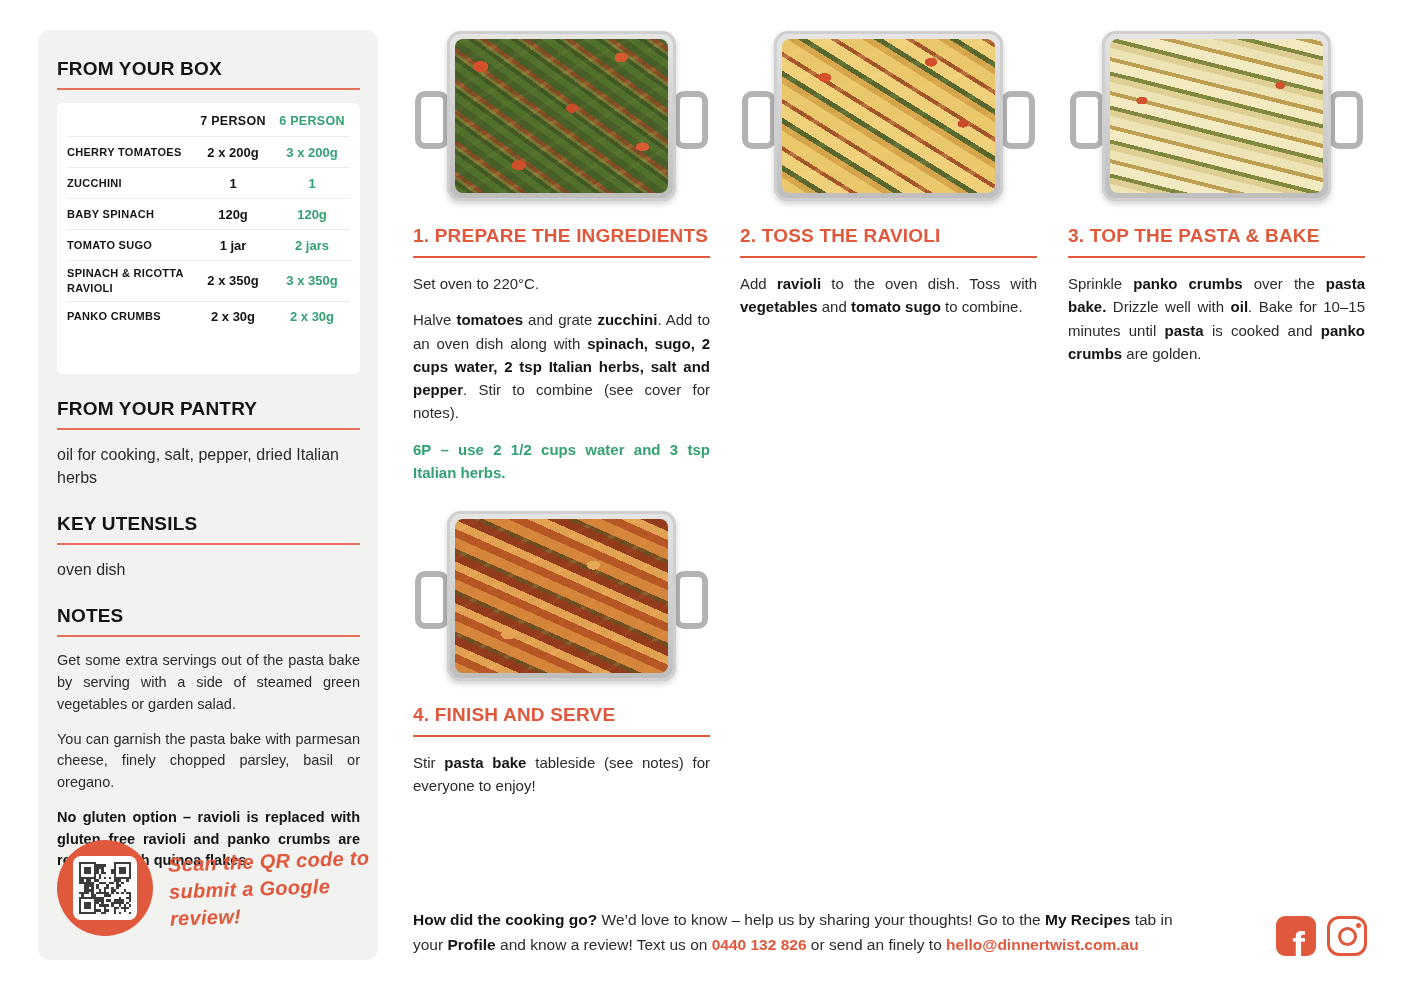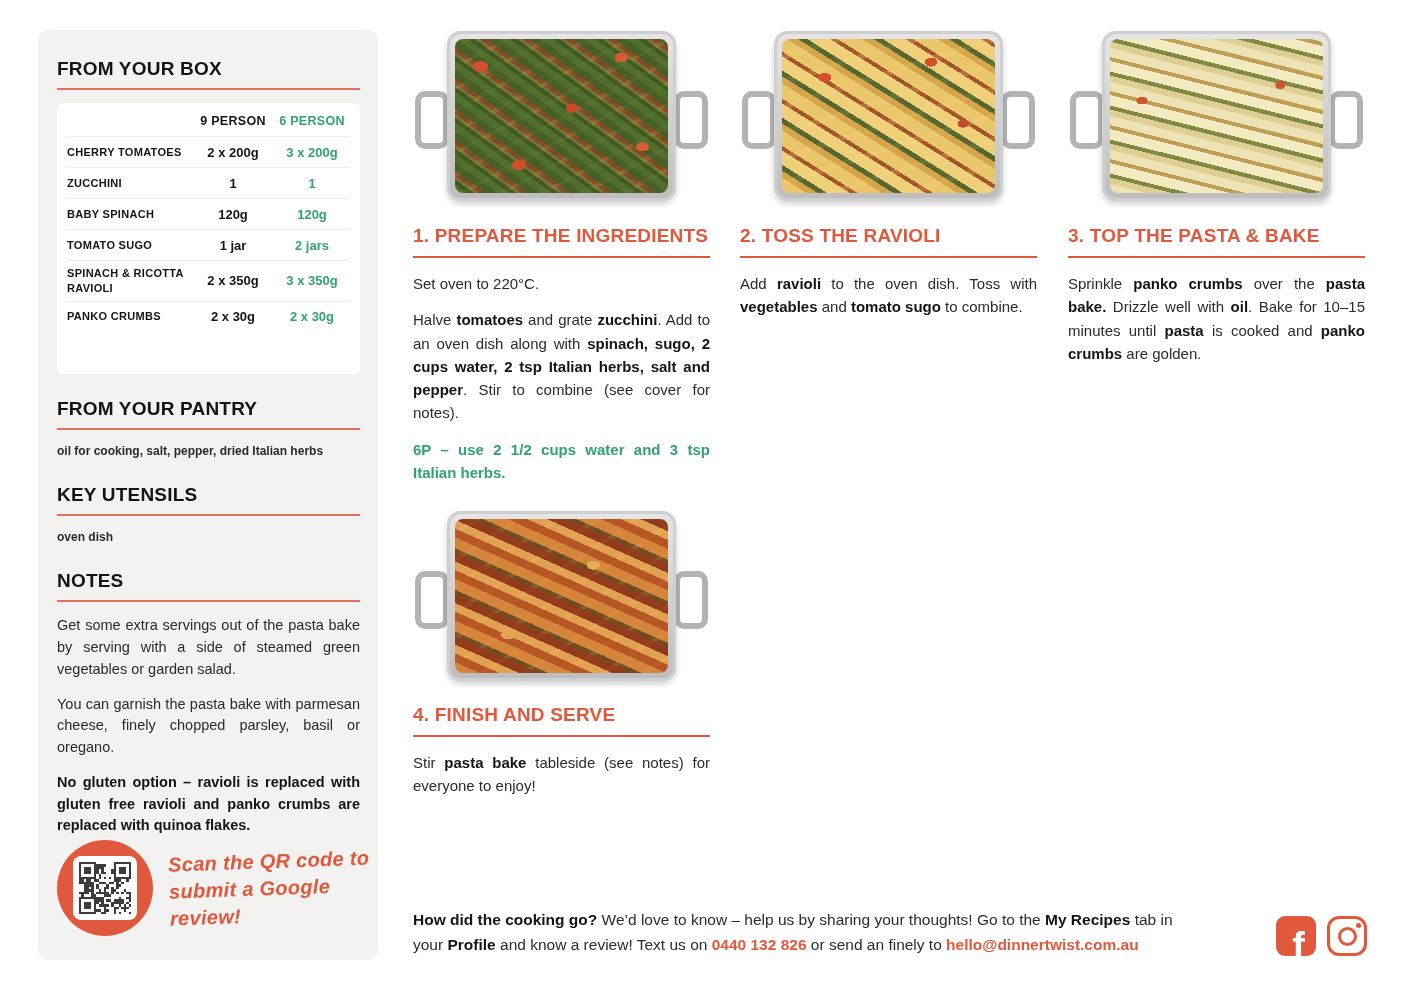"9 PERSON" div.tc4 { text: 9 -> 7 }
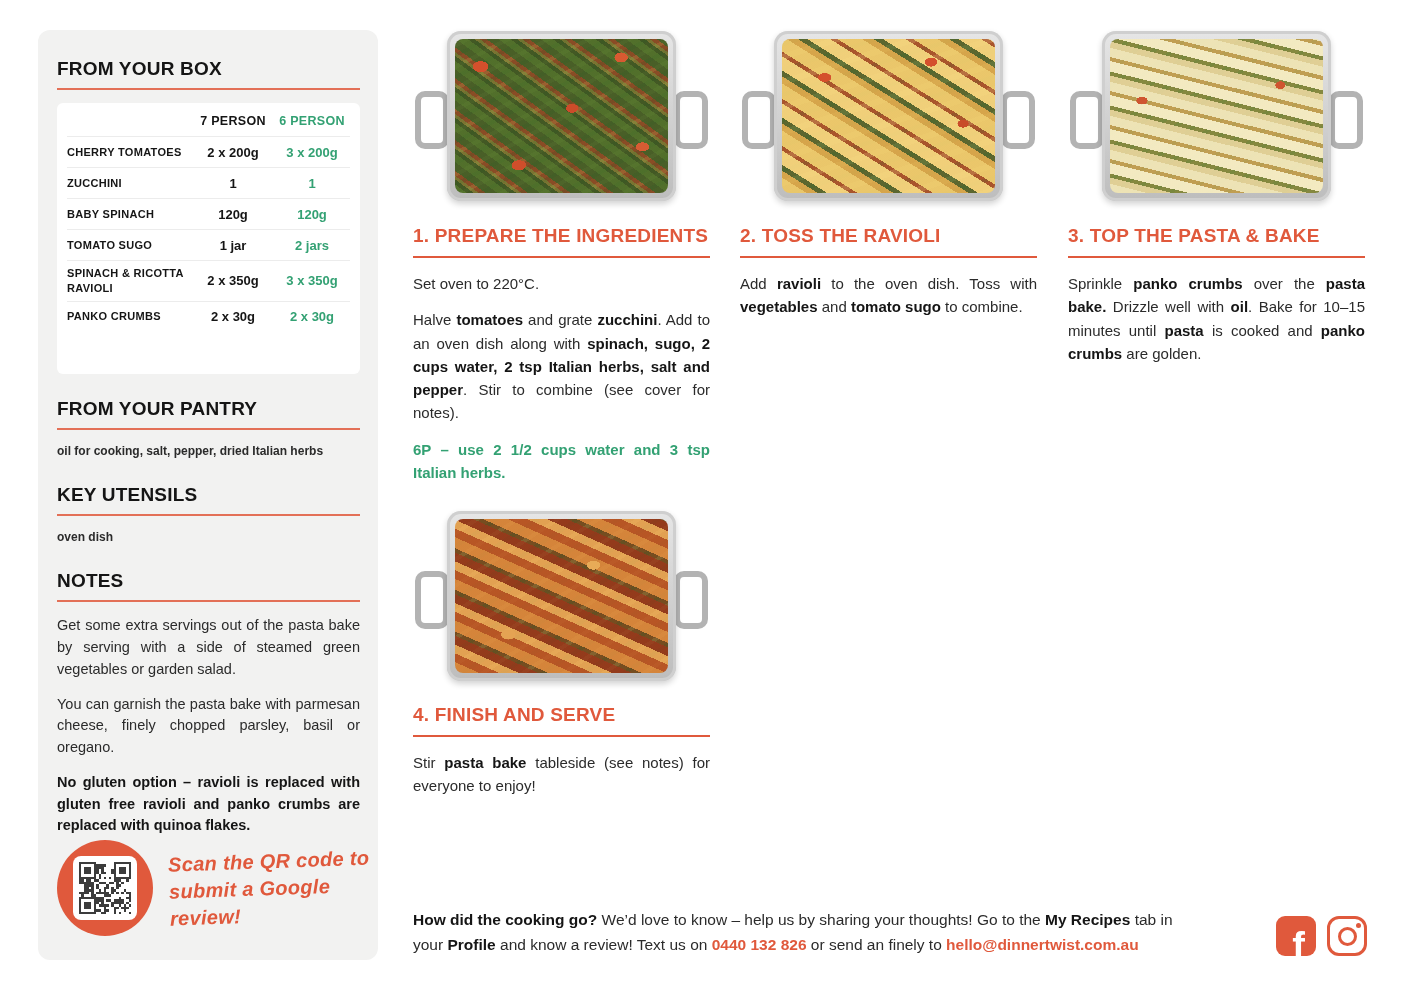"oil for cooking, salt, pepper," .side-text { font-size: 12px -> 16px; font-weight: bold -> none }
